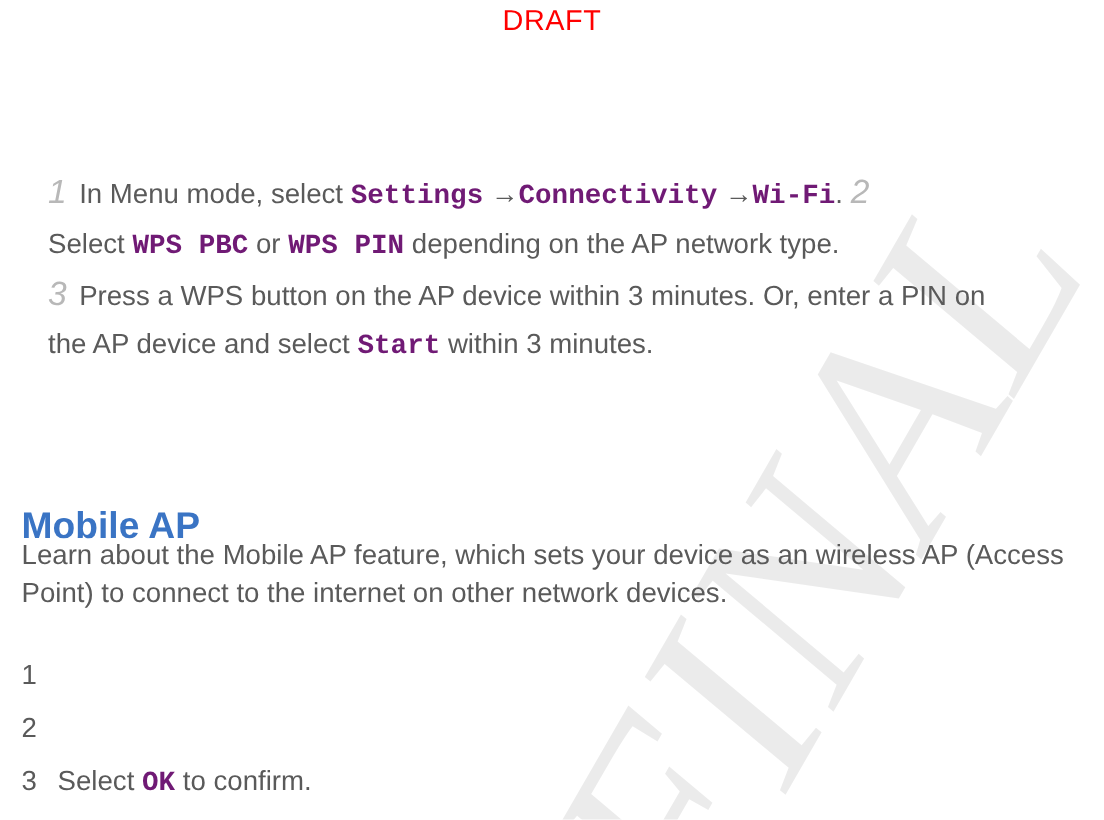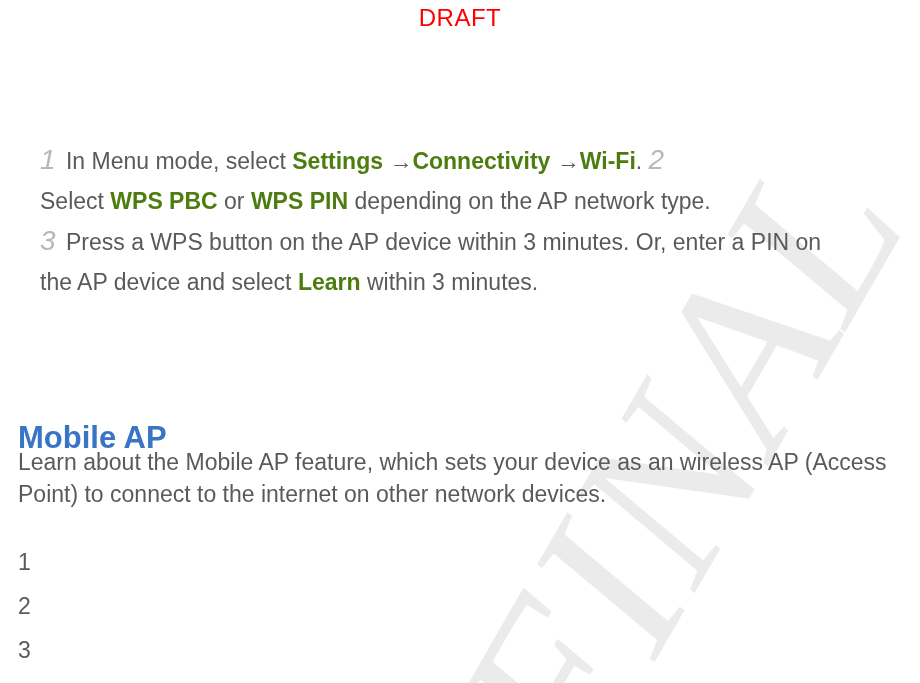"Settings" .bold { color: #4d7c0f -> #701a75; font-family: none -> Liberation Mono, monospace }
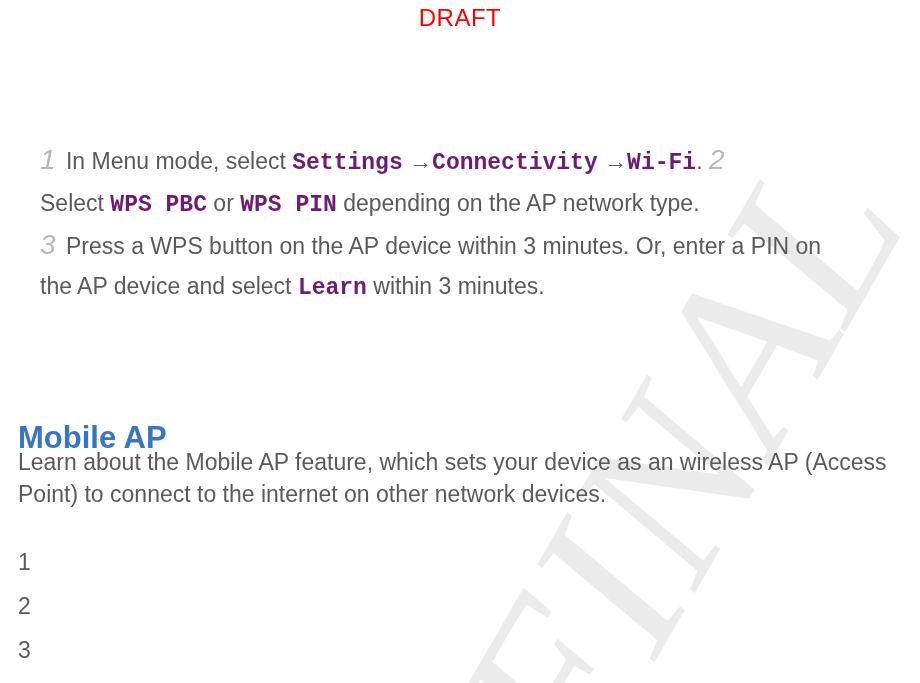"Learn" span.bold { text: Learn -> Start }
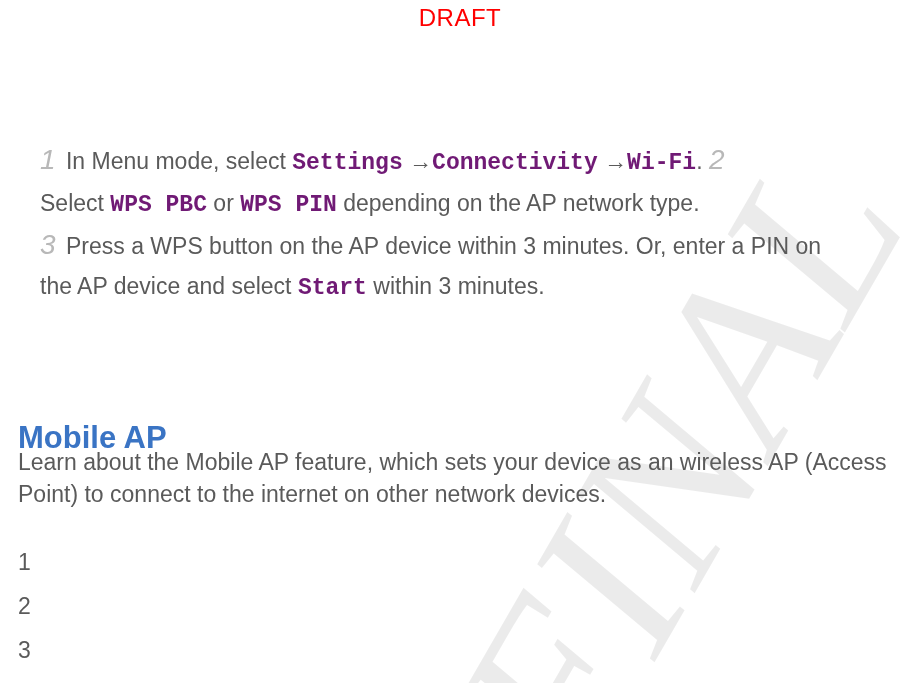"Select OK to confirm." span { html: none -> <span> <span>Select </span><span>OK</span><span> to confirm.</span> </span> }
